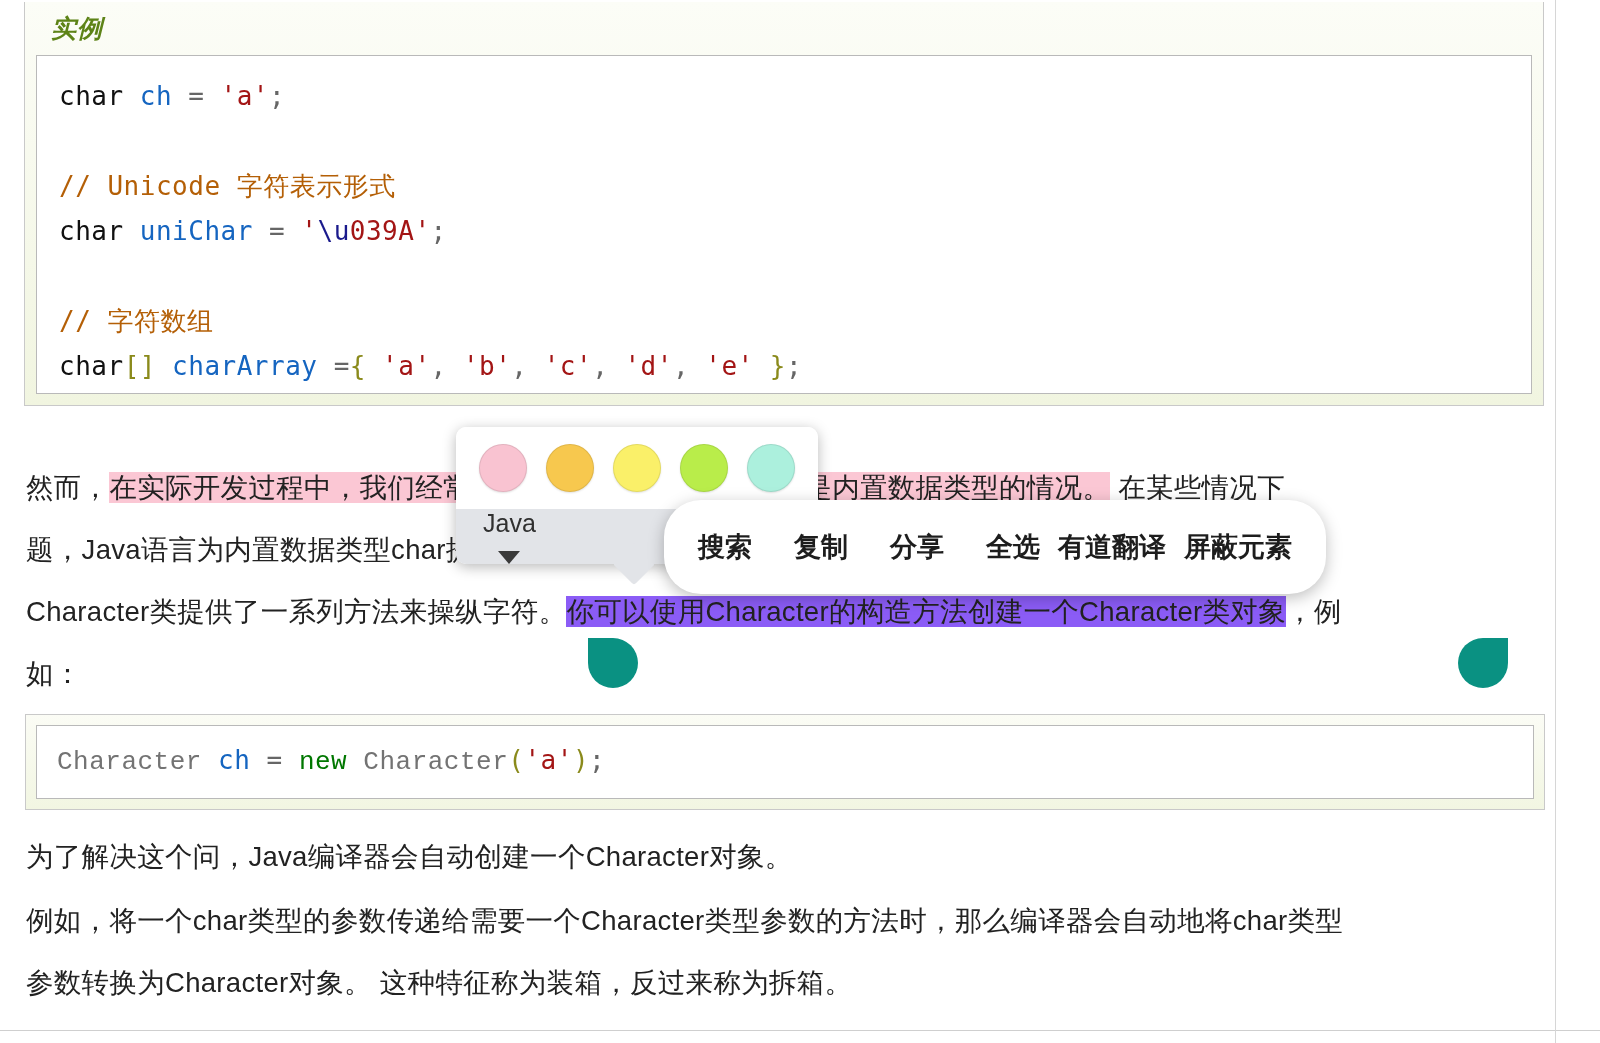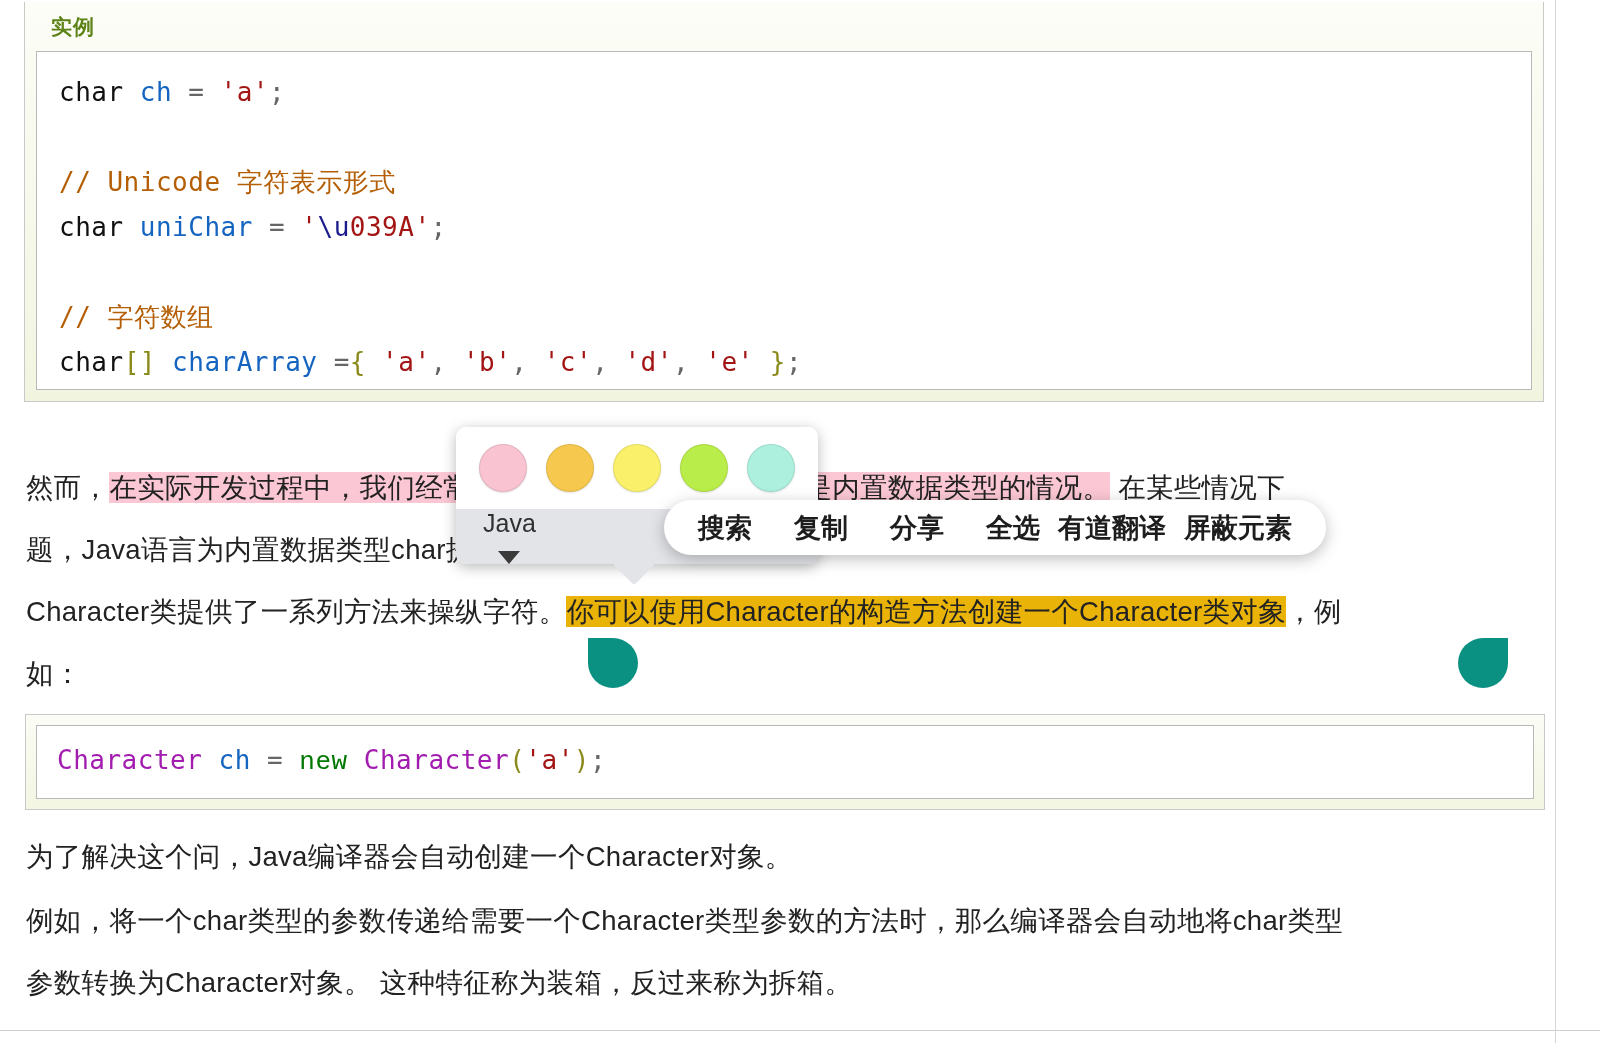"实例" .example-title { font-size: 21px -> 25px; font-style: none -> italic }
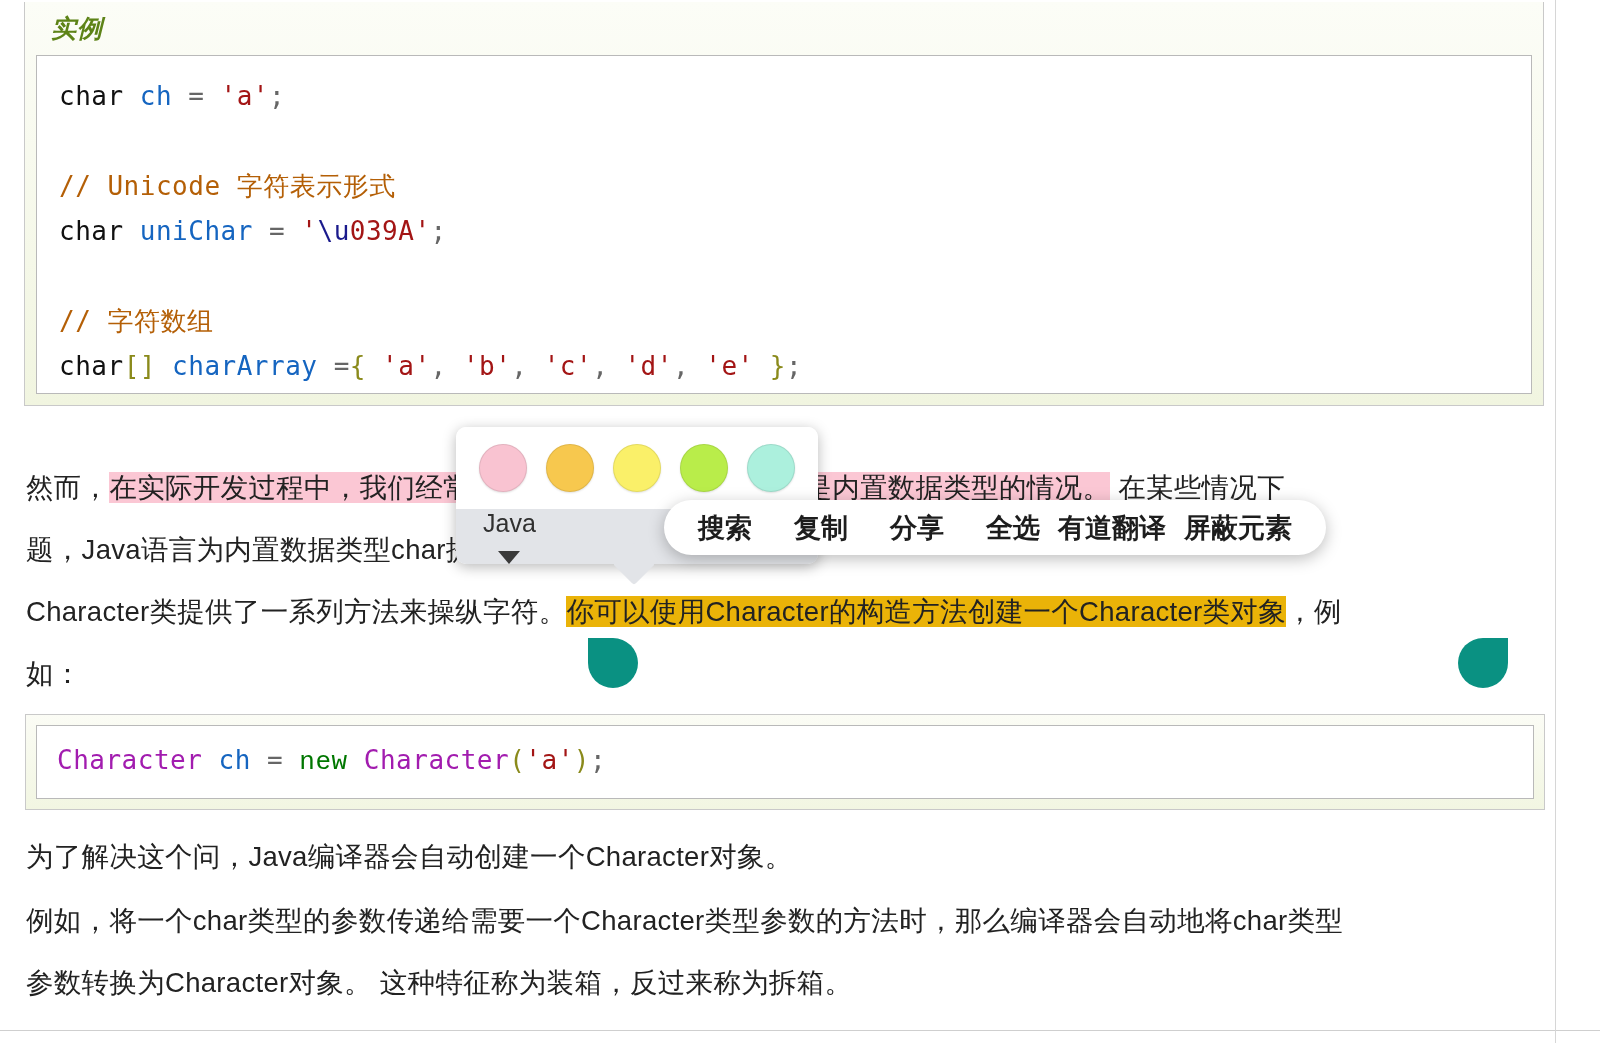"搜索" #ctx-menu { height: 55px -> 94px }
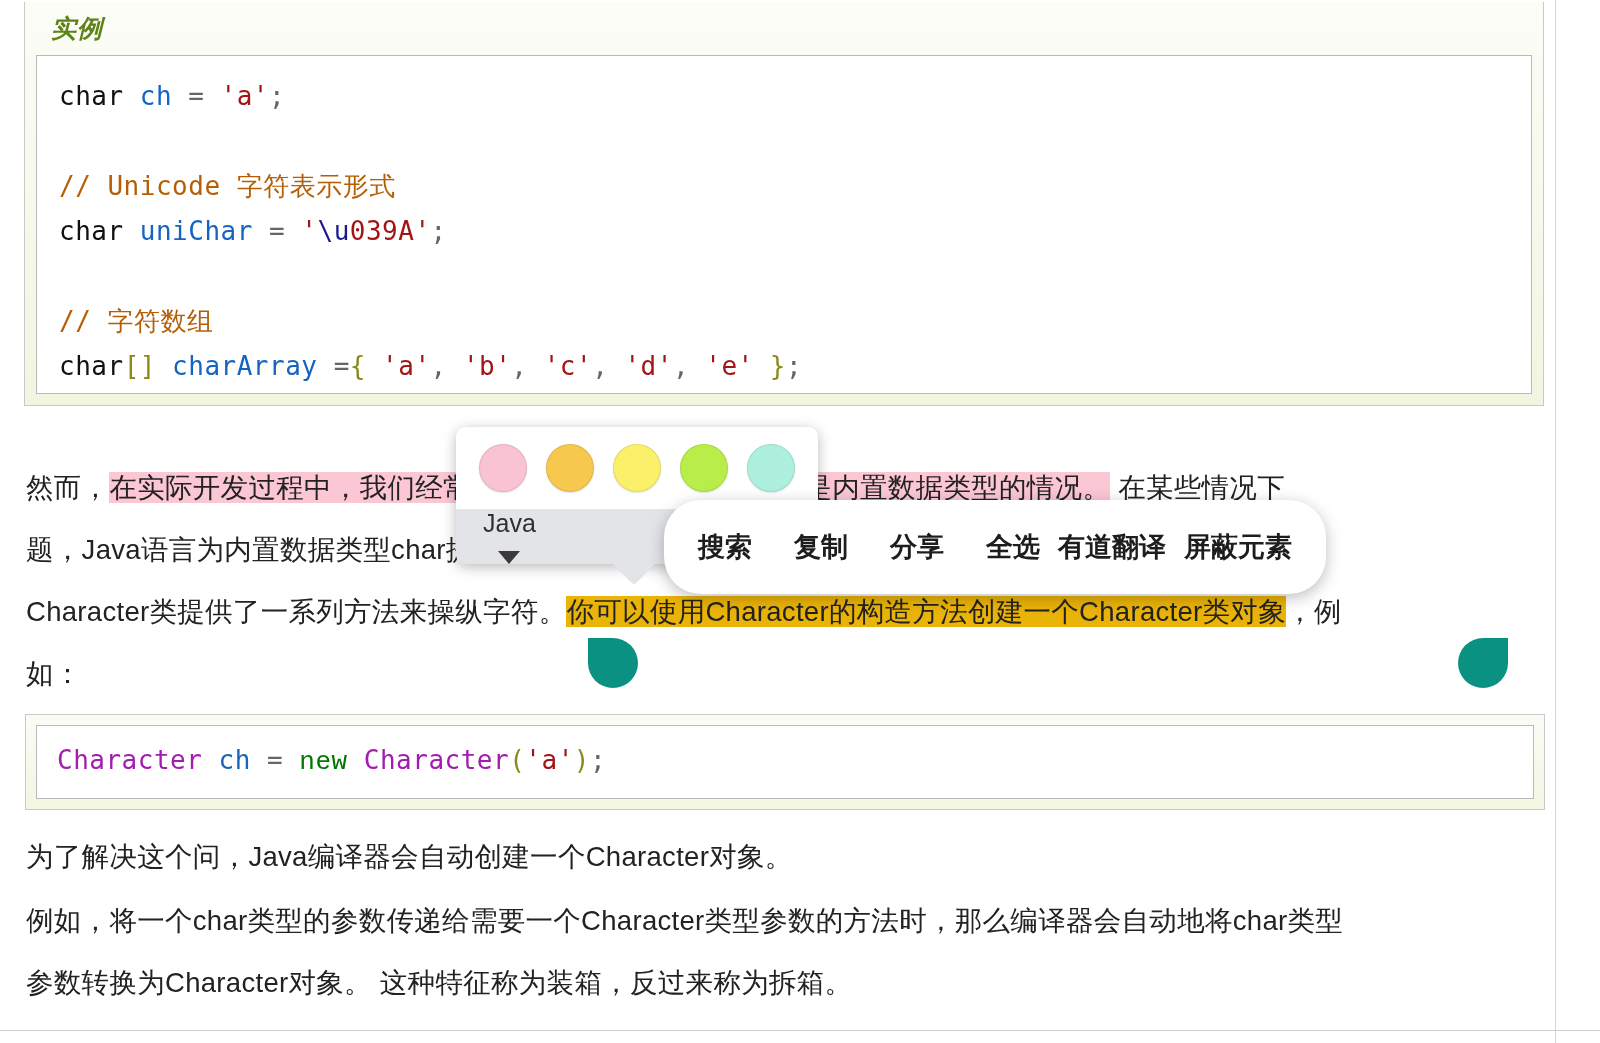"你可以使用Character的构造方法创建一个Character类对象" .hl-blue { background: #eab308 -> #8b5cf6 }
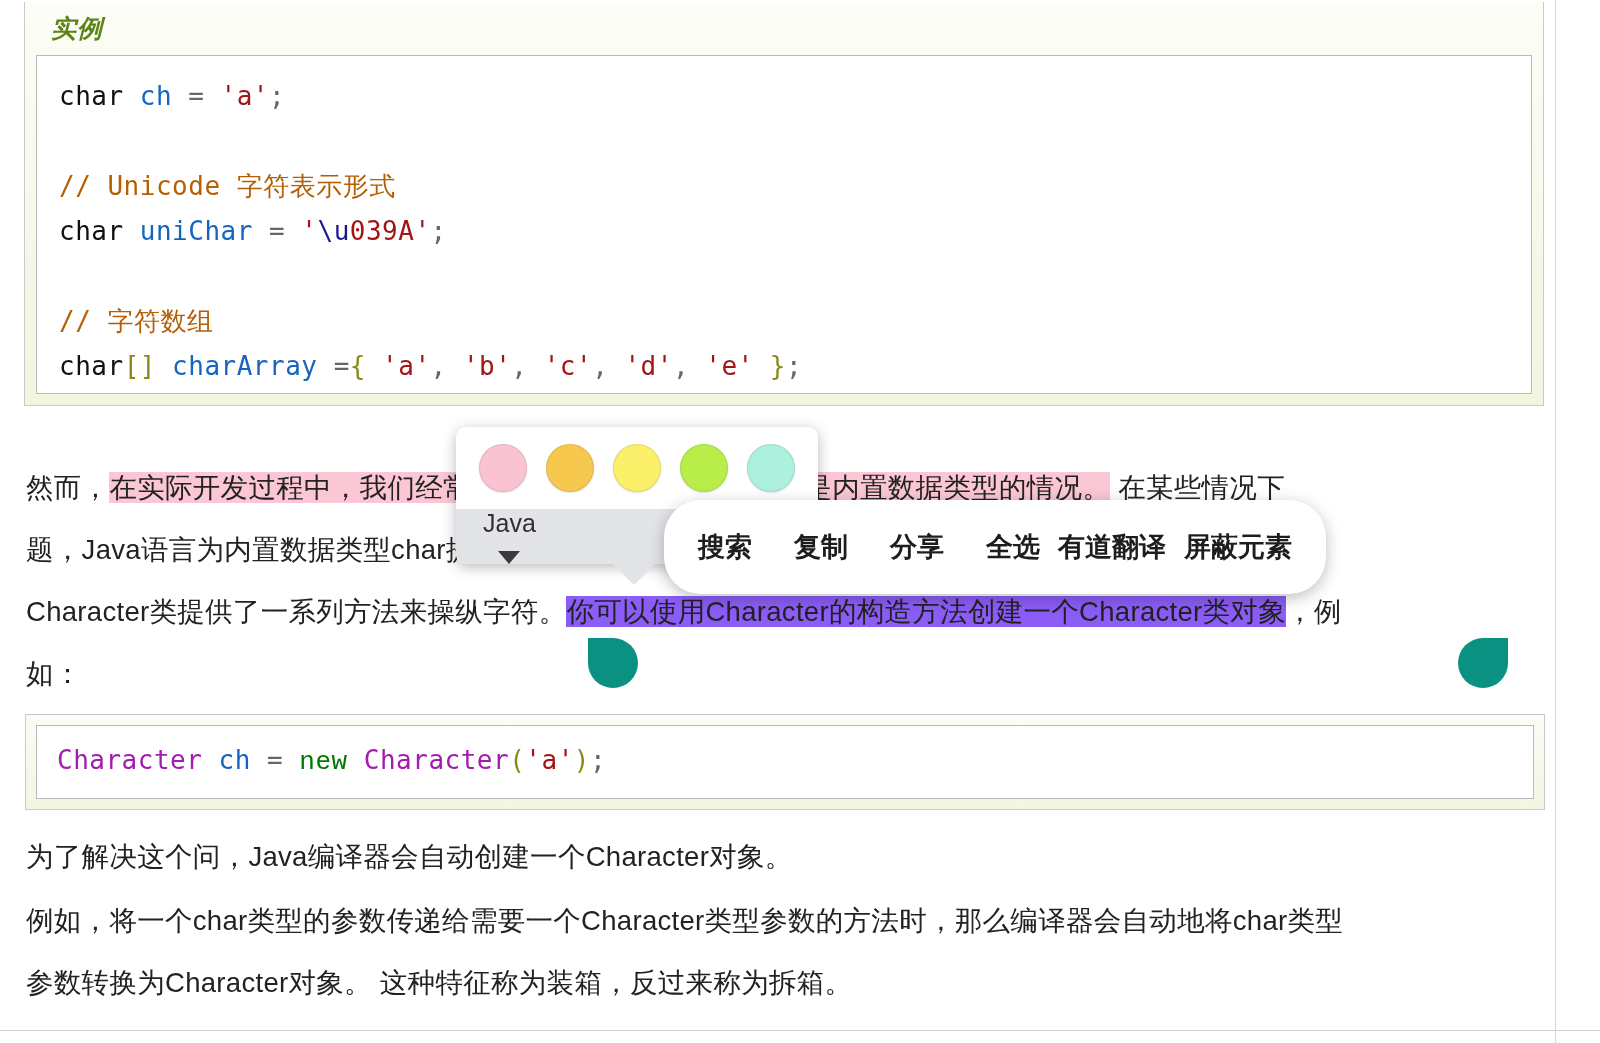"Character" .tk-cls { color: #a21caf -> #737373; font-family: none -> Liberation Mono, monospace }
